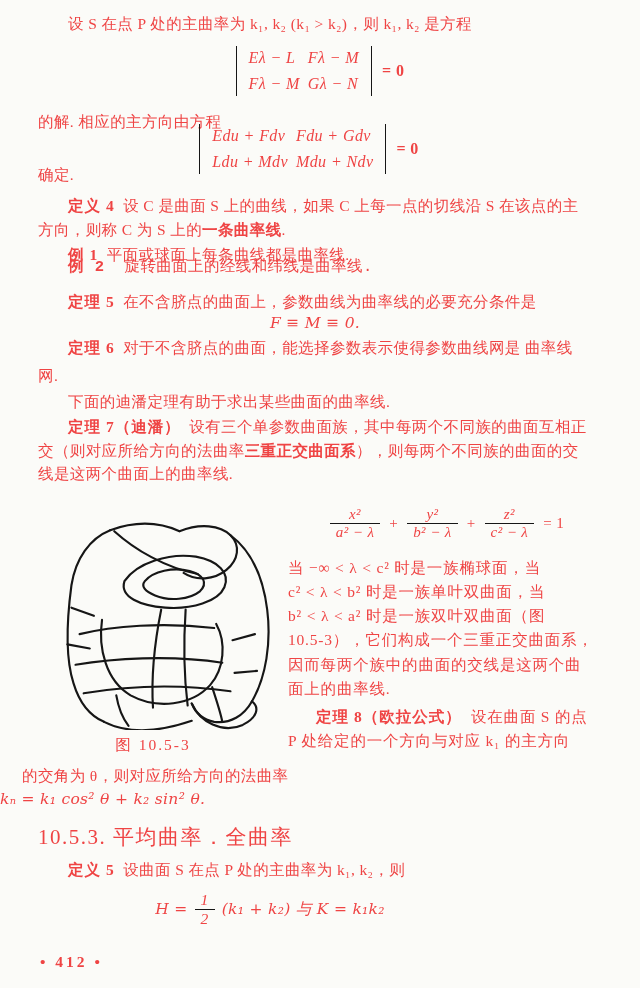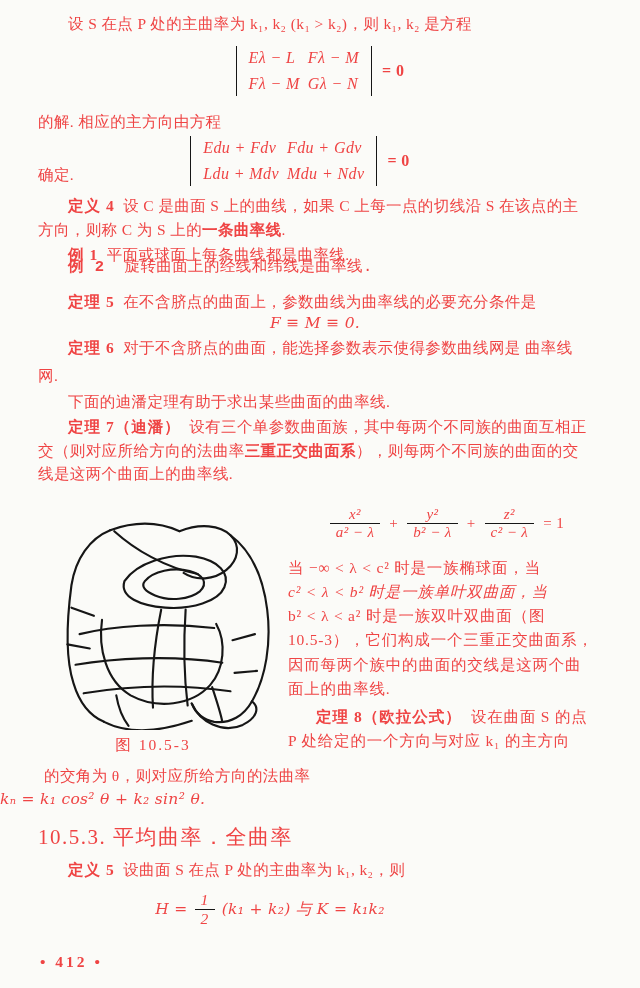"Edu + Fdv" div.detwrap { padding-left: none -> 9px; top: 136px -> 124px }
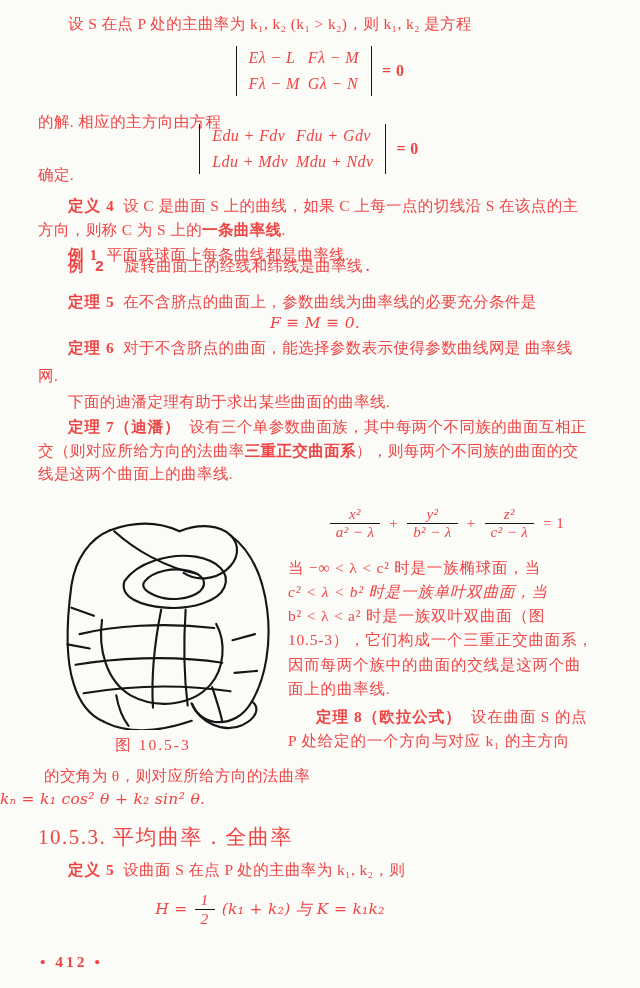"c² < λ < b²" div.line { font-style: italic -> none }
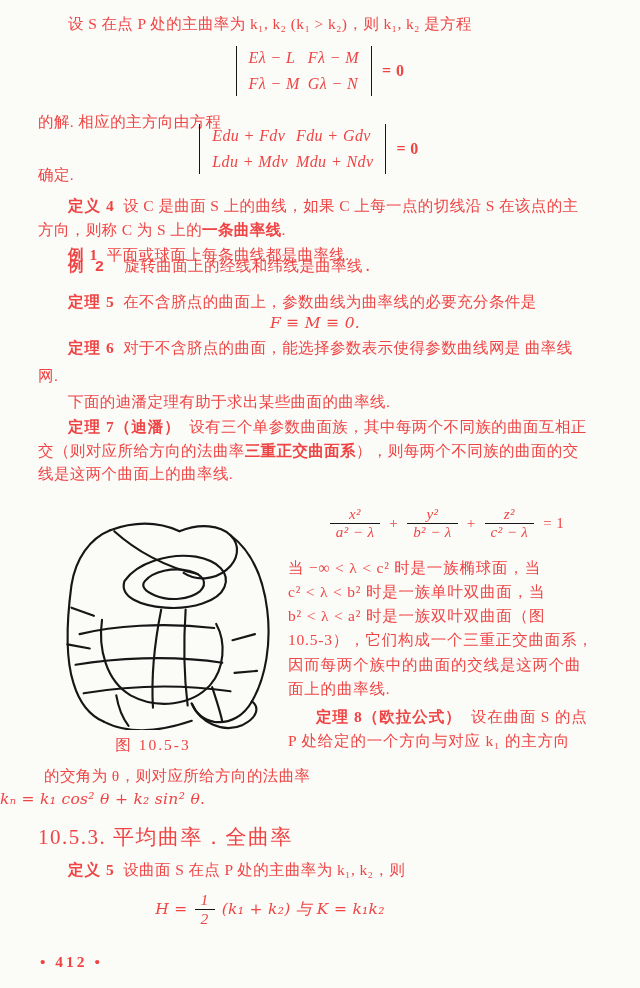"的交角为 θ，则对应所给方向的法曲率" div.line { left: 44px -> 22px }
